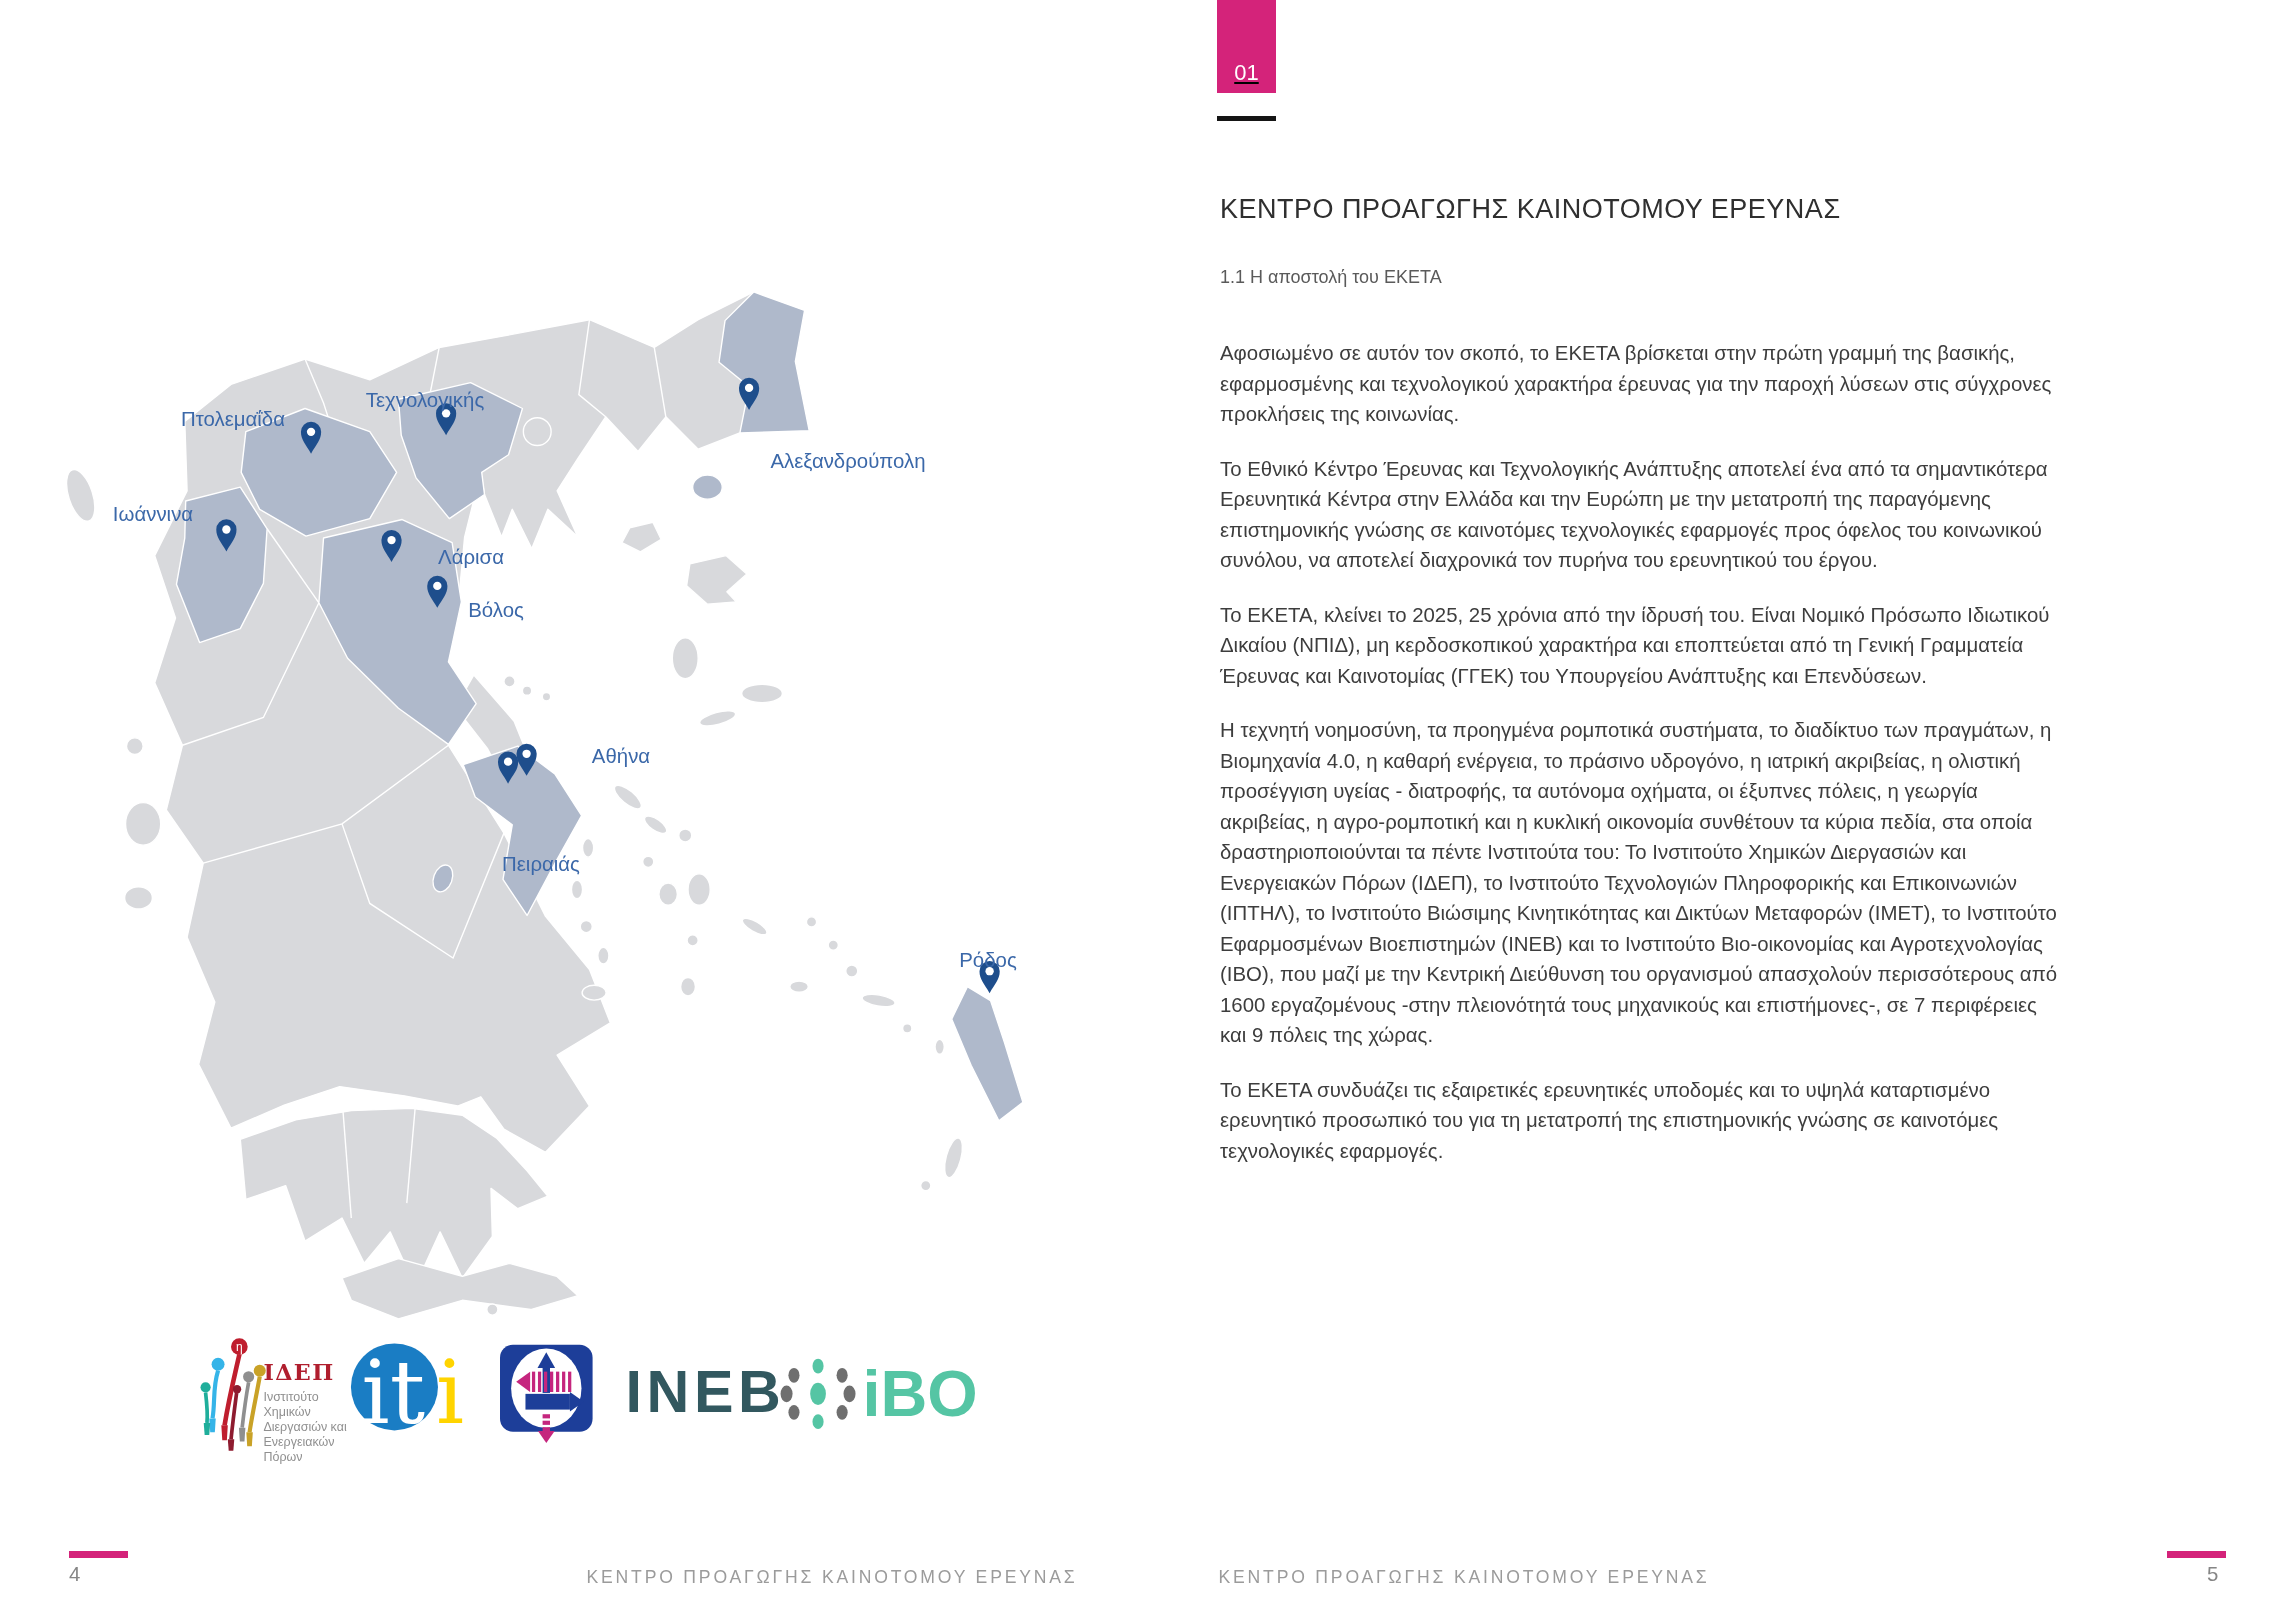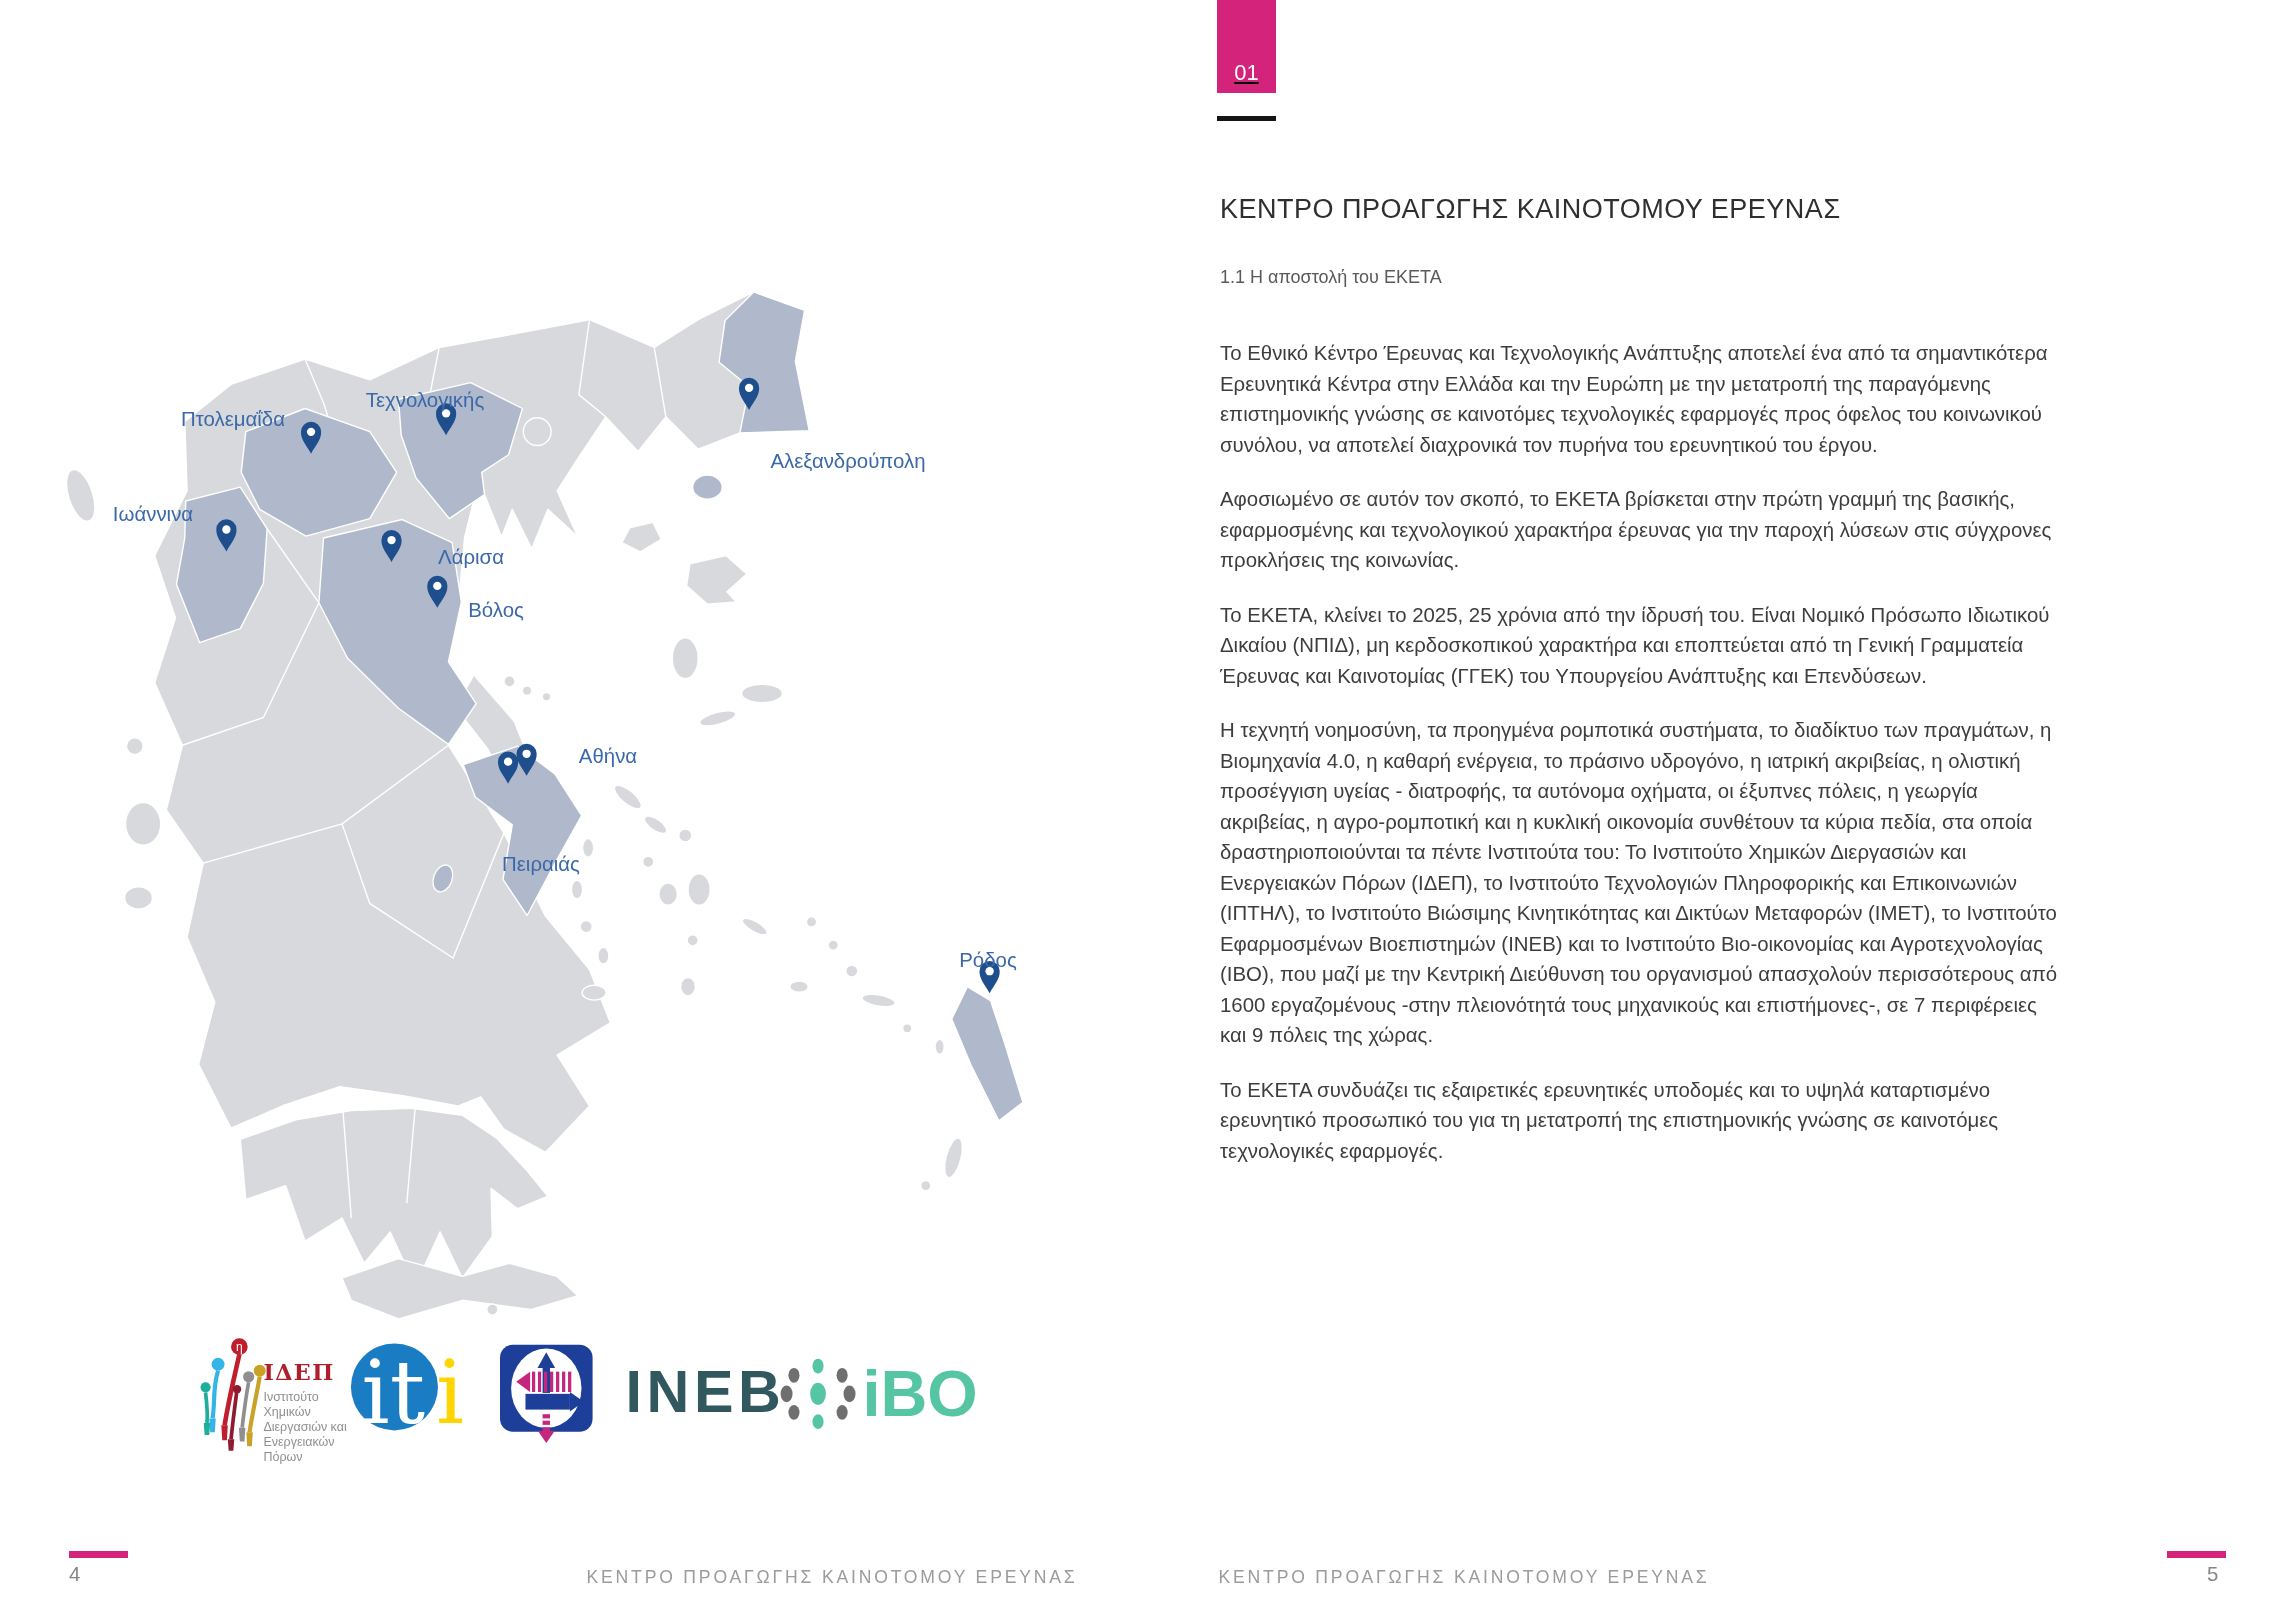"Το Εθνικό Κέντρο Έρευνας και" p { order: before "Αφοσιωμένο σε αυτόν τον σκοπό," -> after "Αφοσιωμένο σε αυτόν τον σκοπό," }
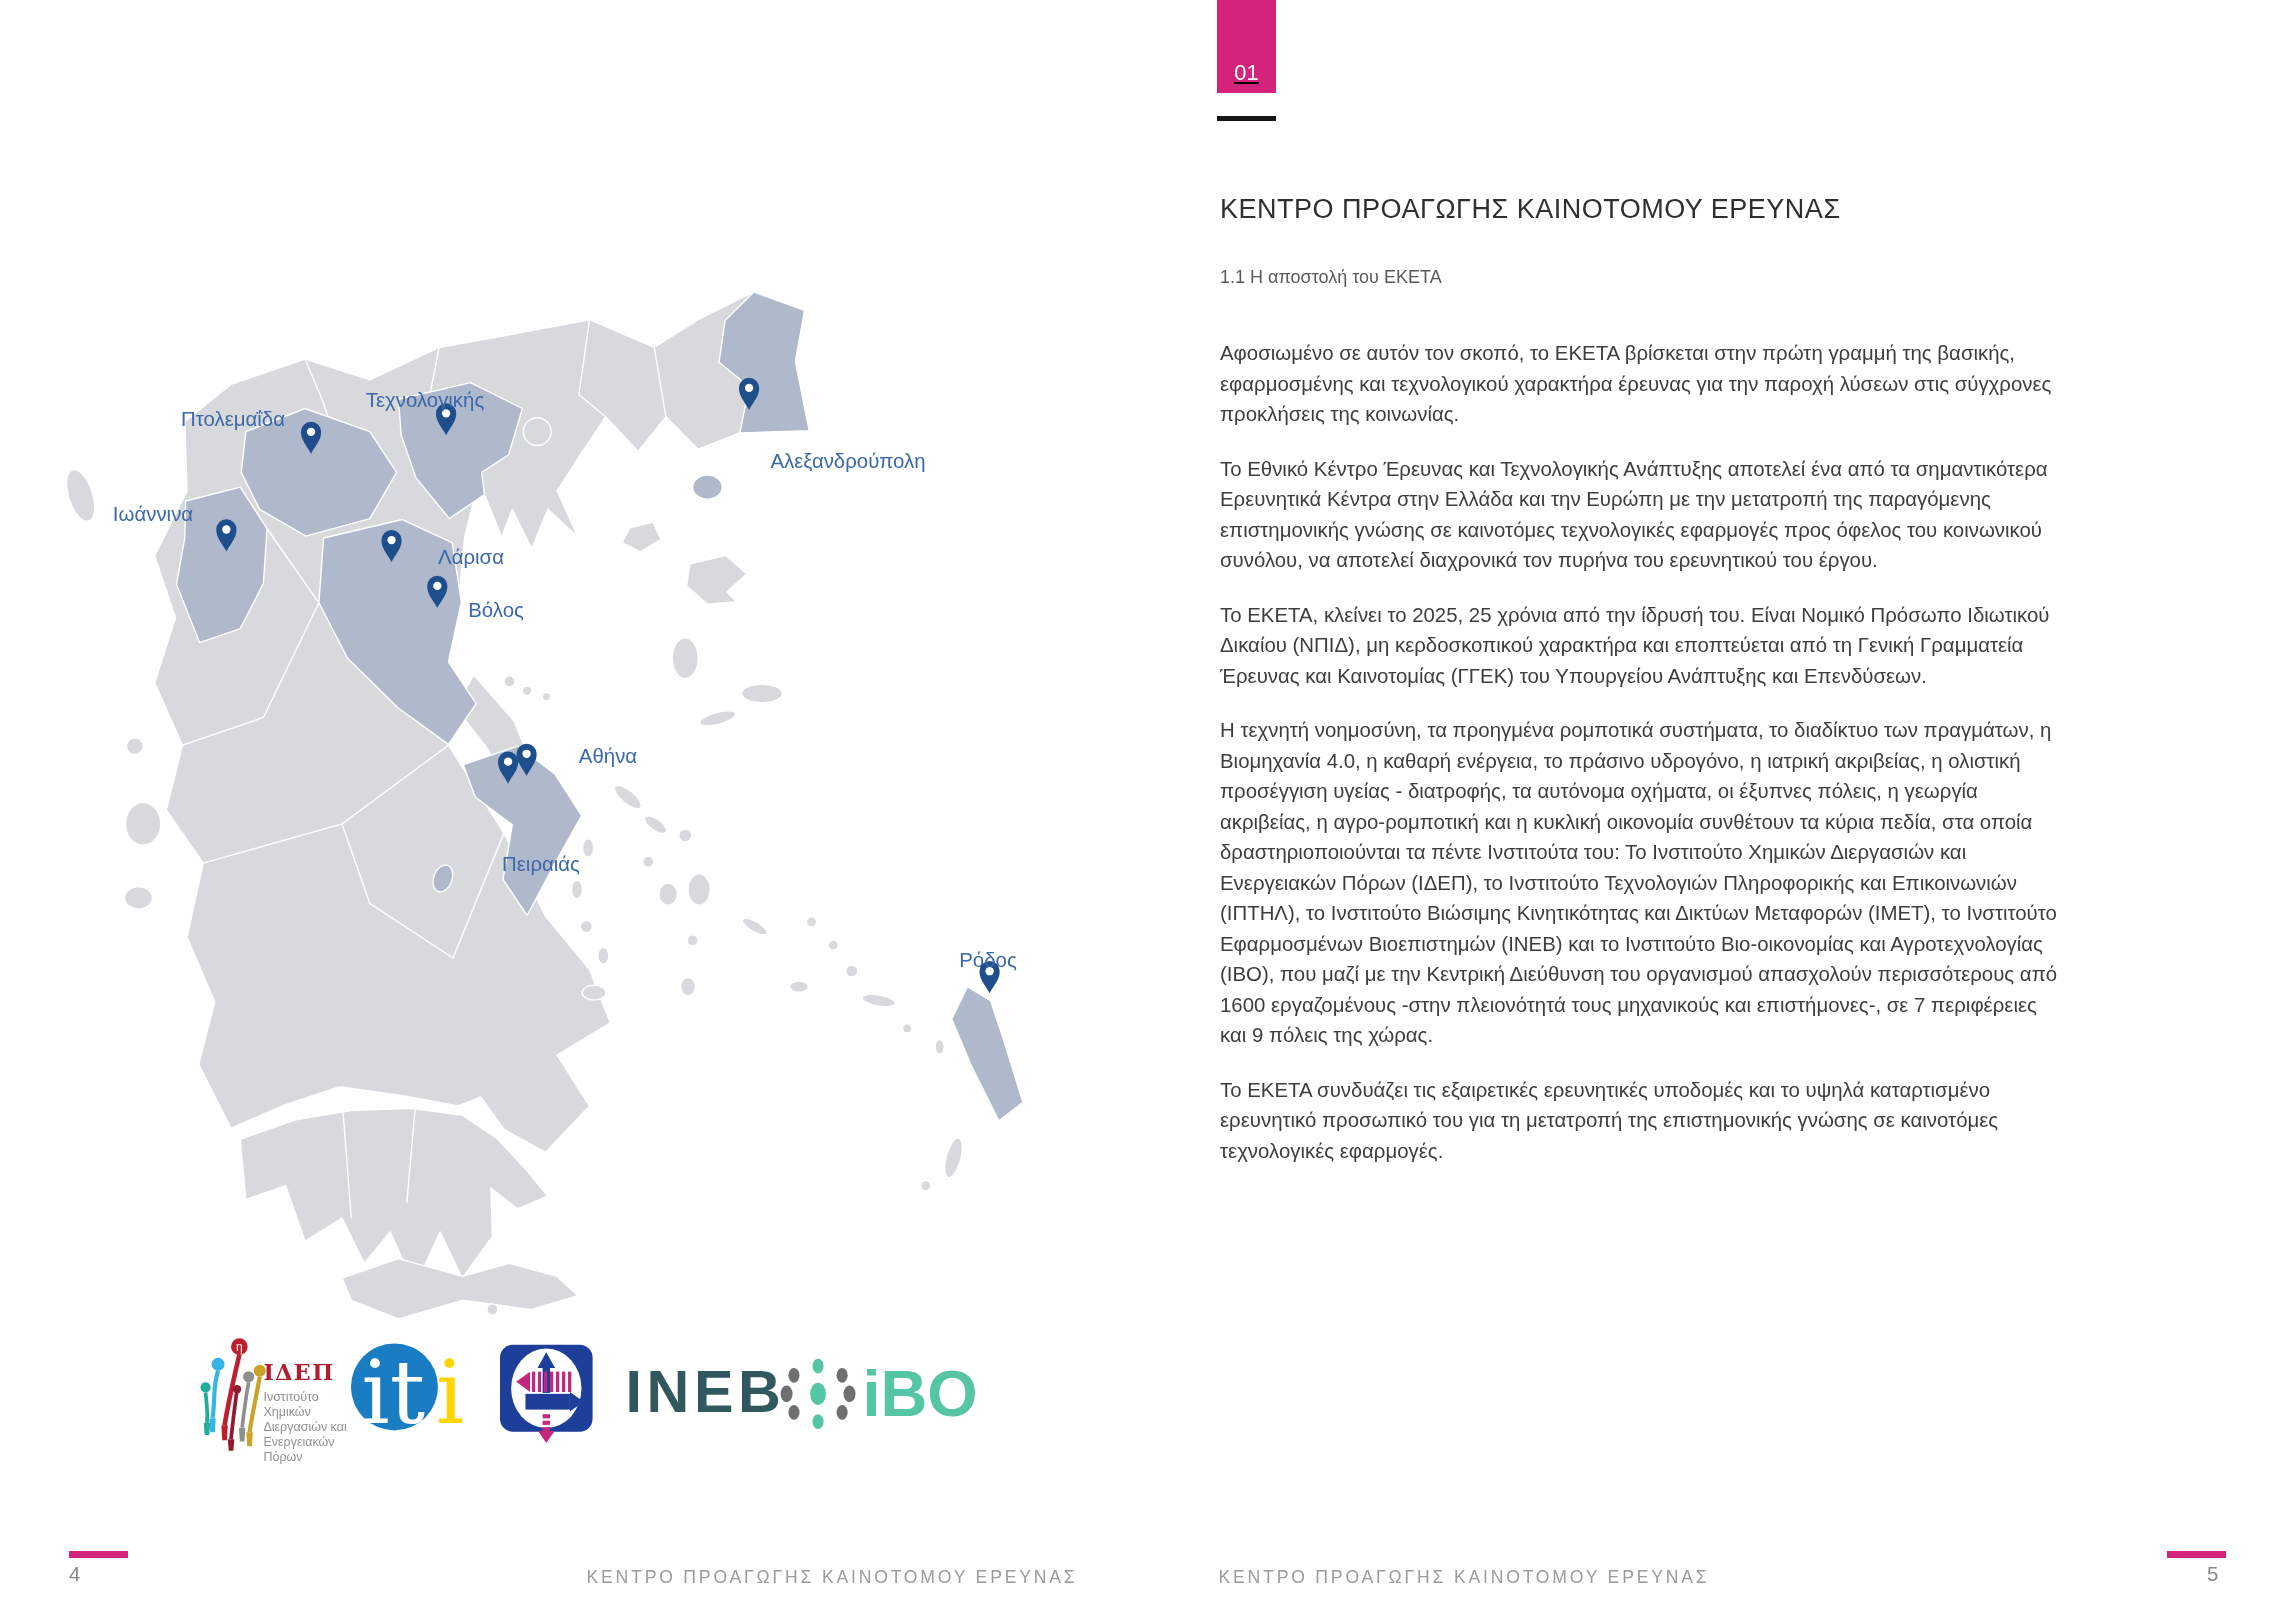"Αθήνα" span.abs { left: 608px -> 621px }
